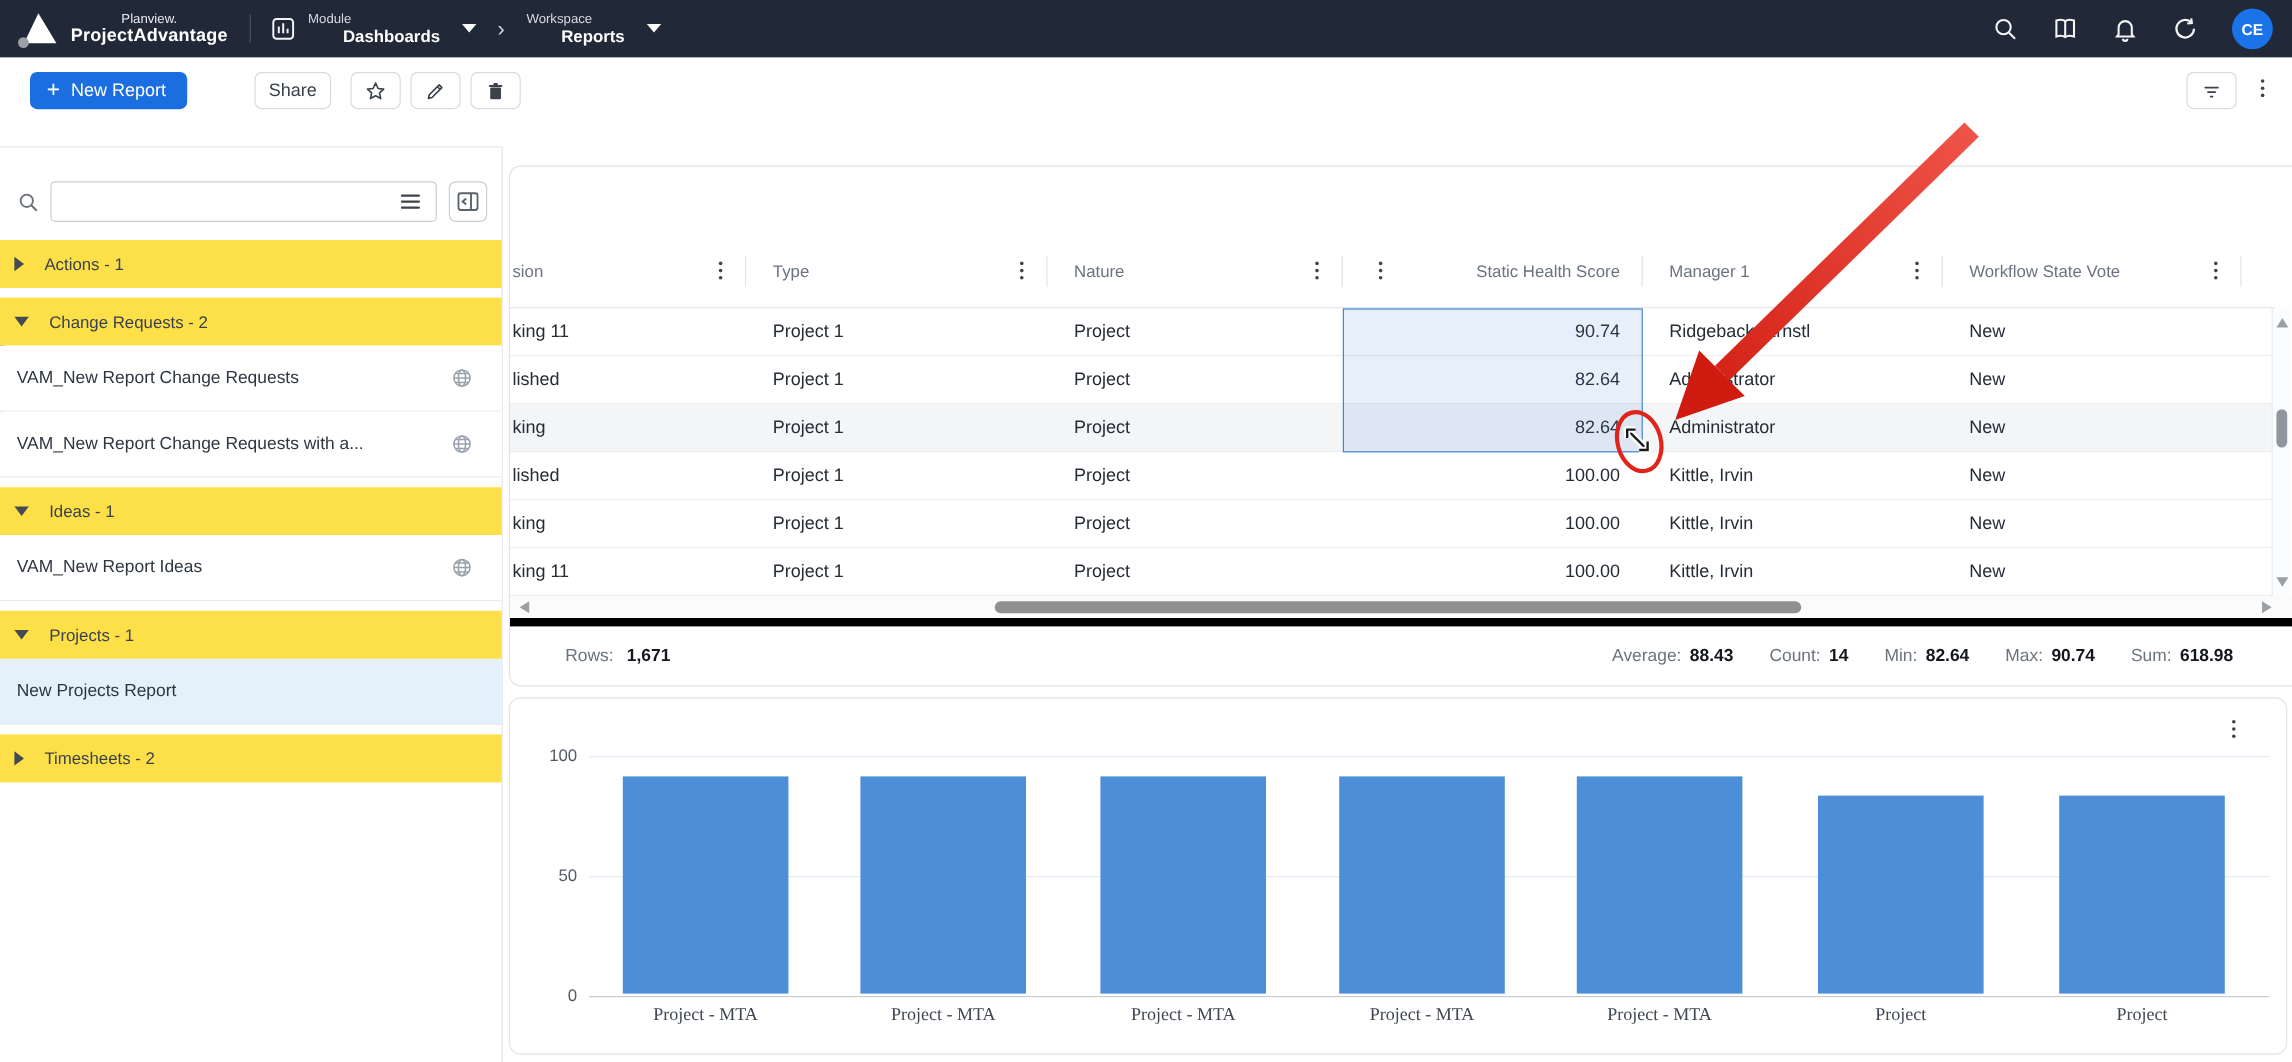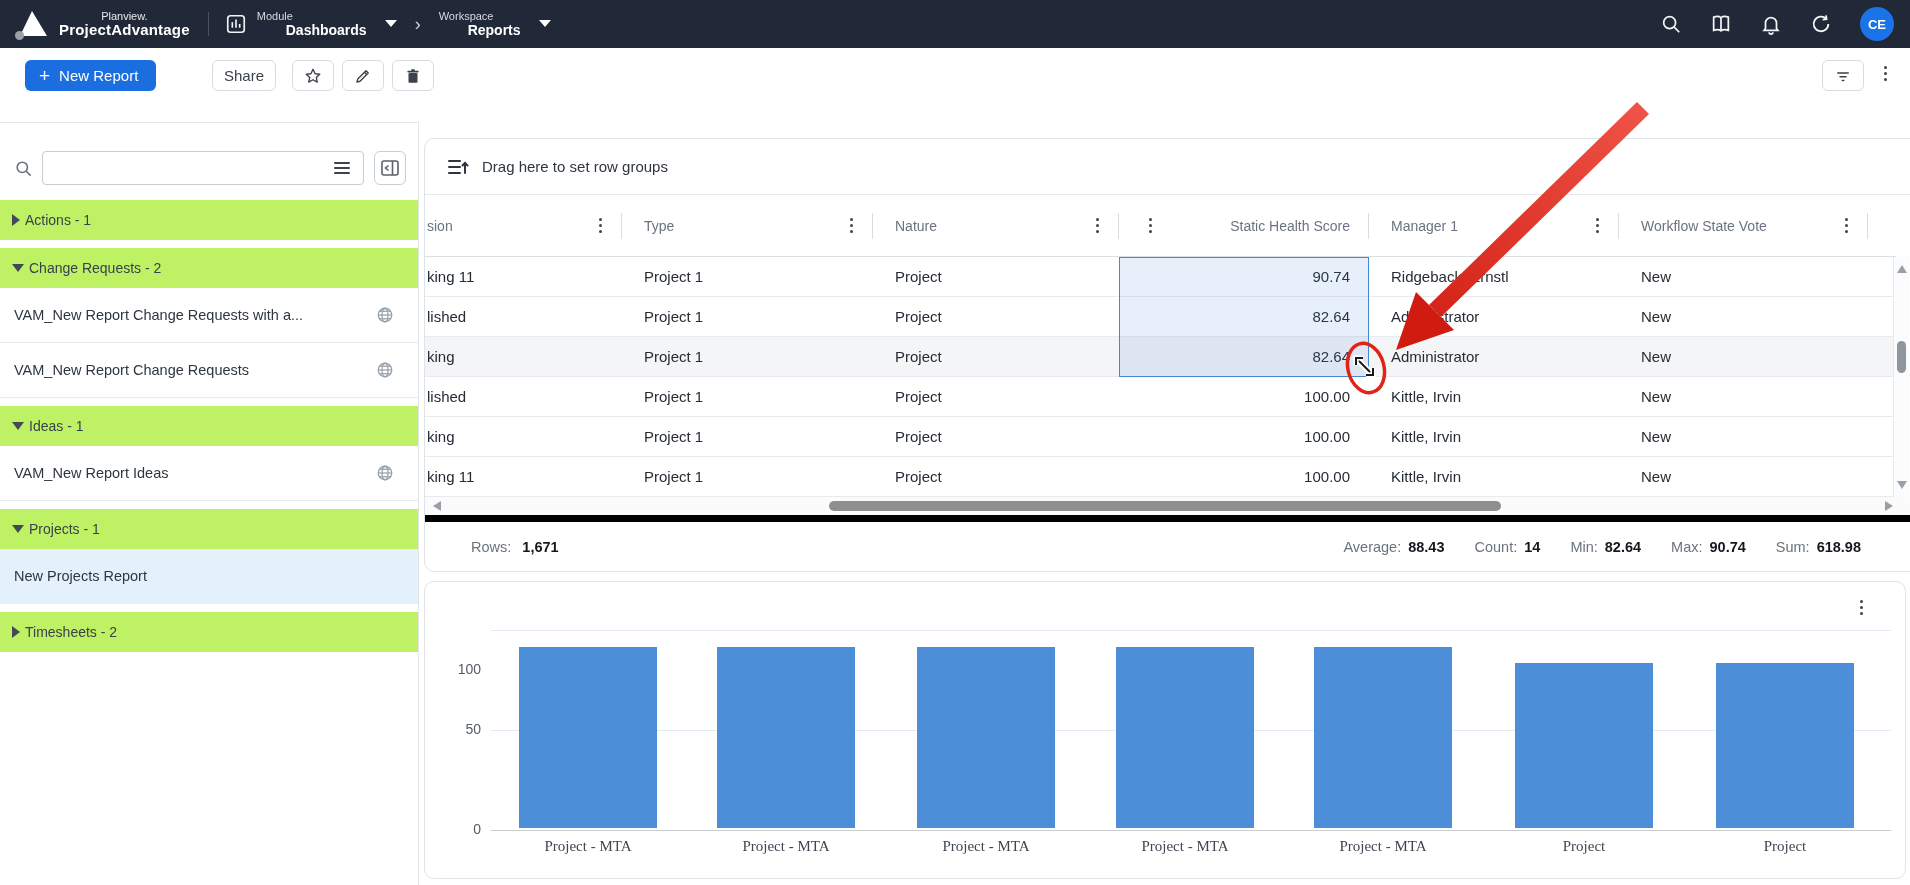"Drag here to set row" div.dropzone { html: <div> <svg> <line></line> <line></line> <line></line> <line></line> <polyline></polyline> </svg> <span>Drag here to set row groups</span> </div> -> none }
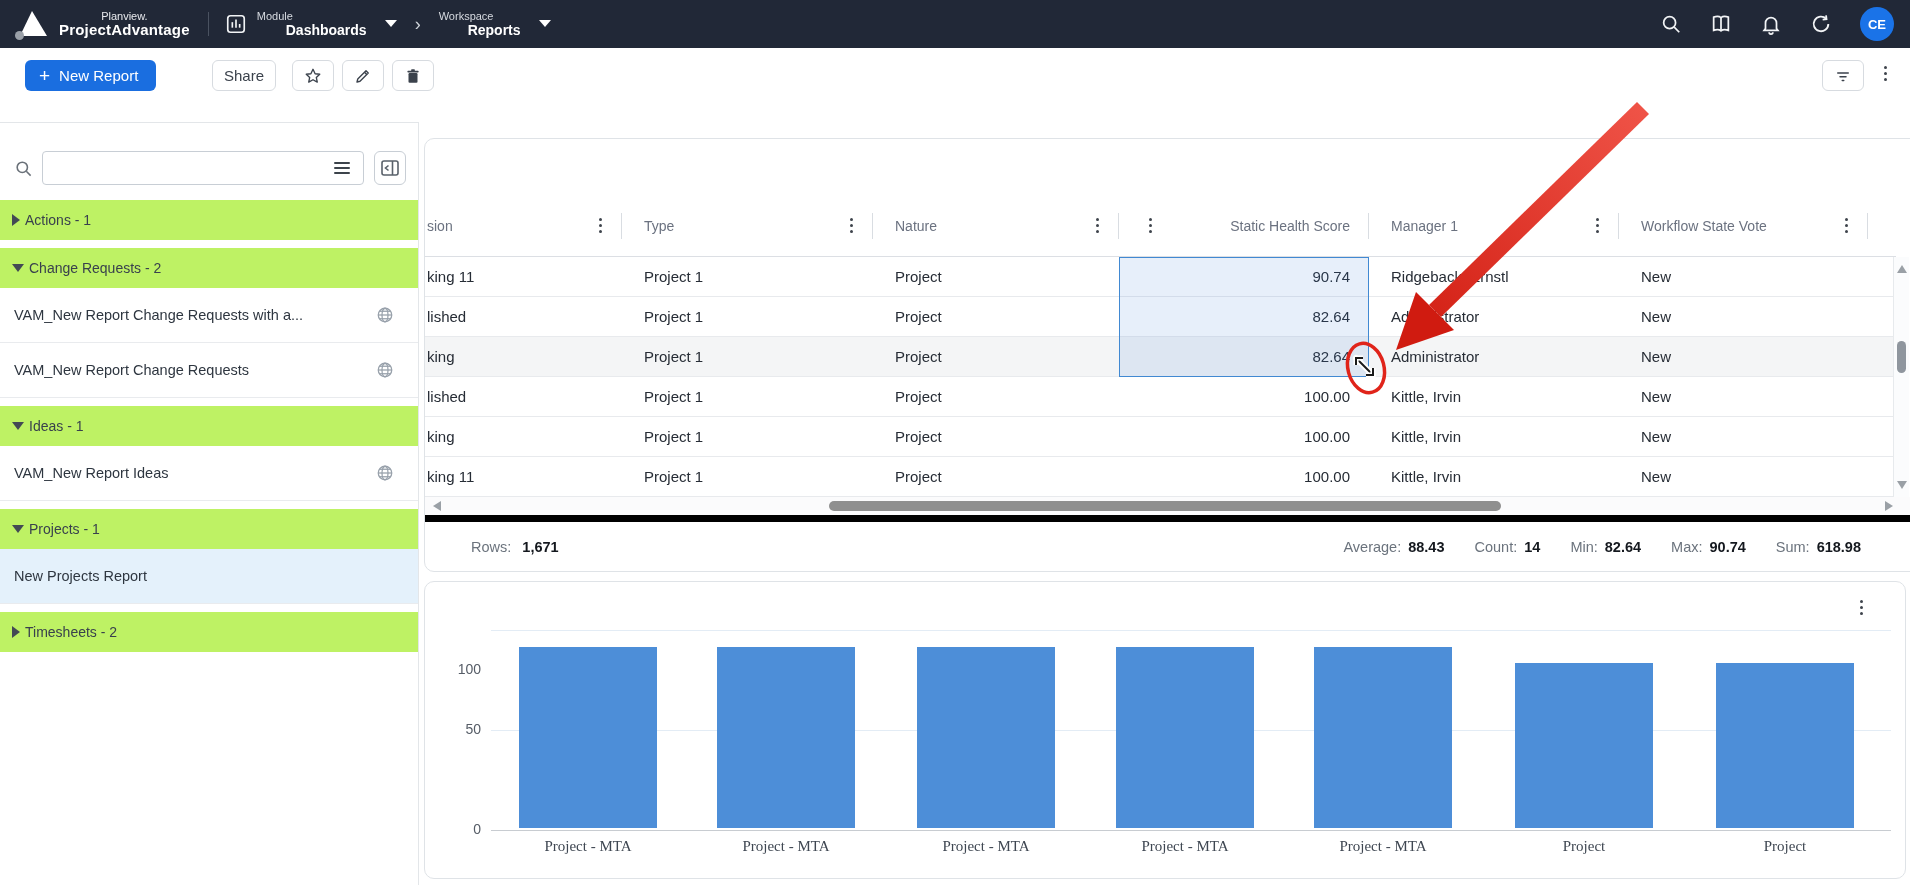"Actions - 1" .sb-group { background: #bef264 -> #fde047; gap: 5px -> 17px }
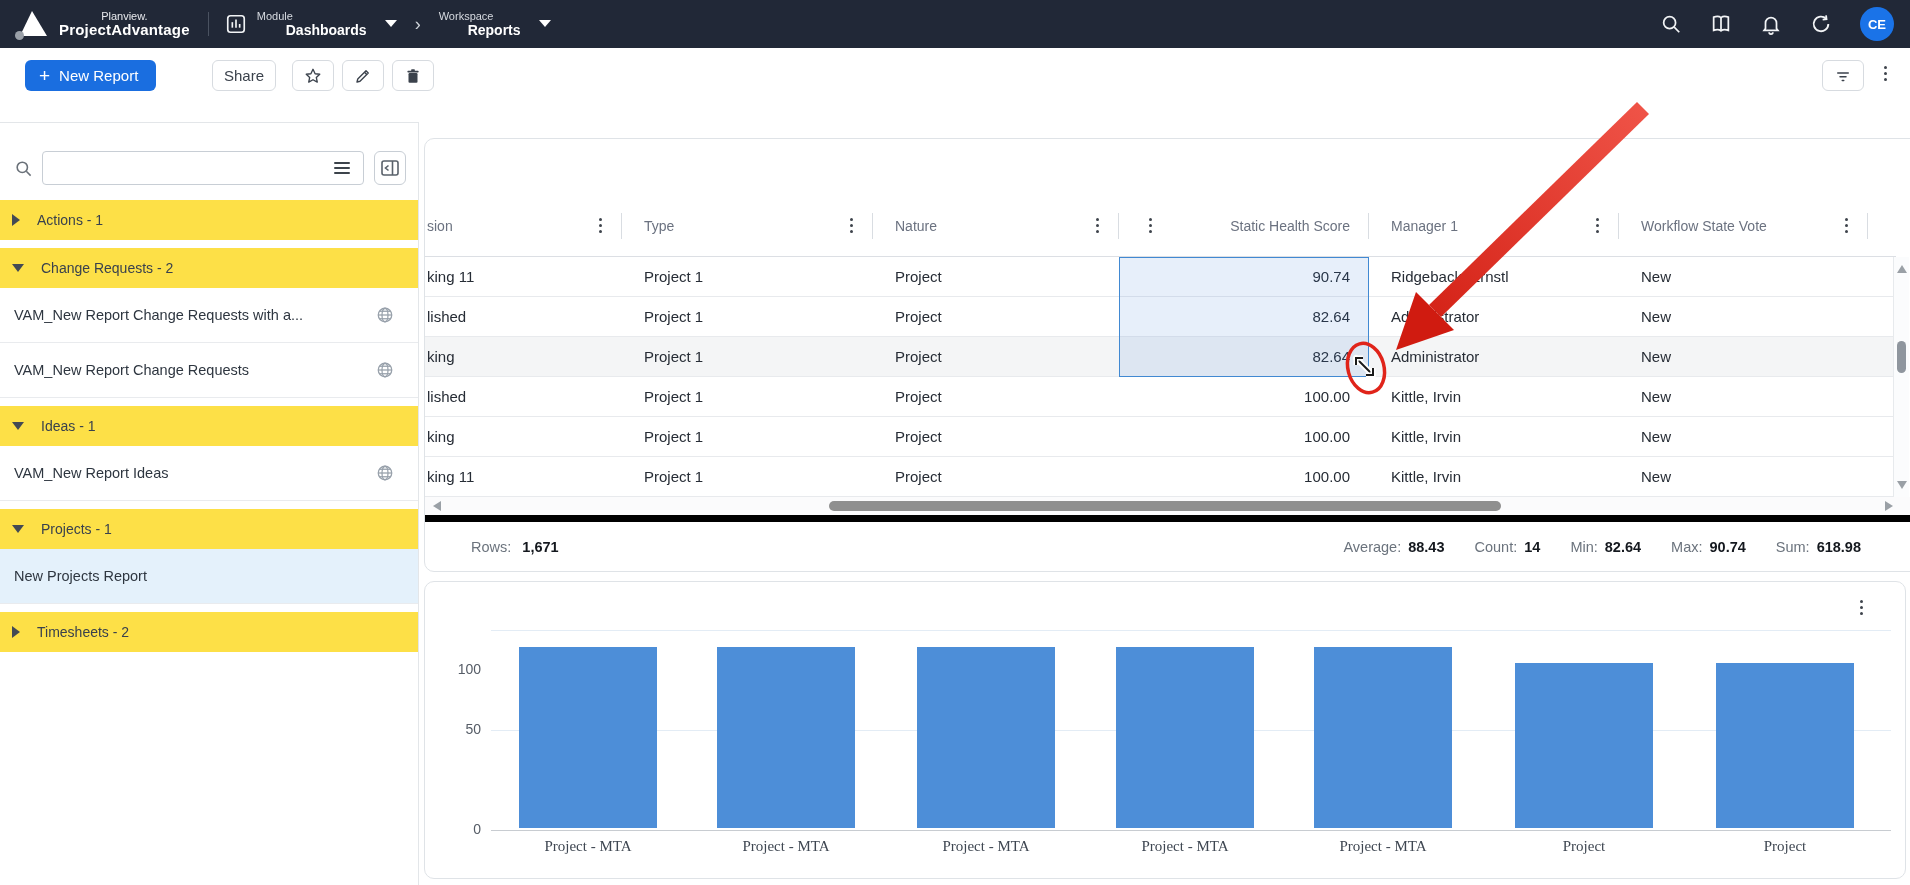"VAM_New Report Change Requests with" div.sb-item { order: before "VAM_New Report Change Requests" -> after "VAM_New Report Change Requests" }
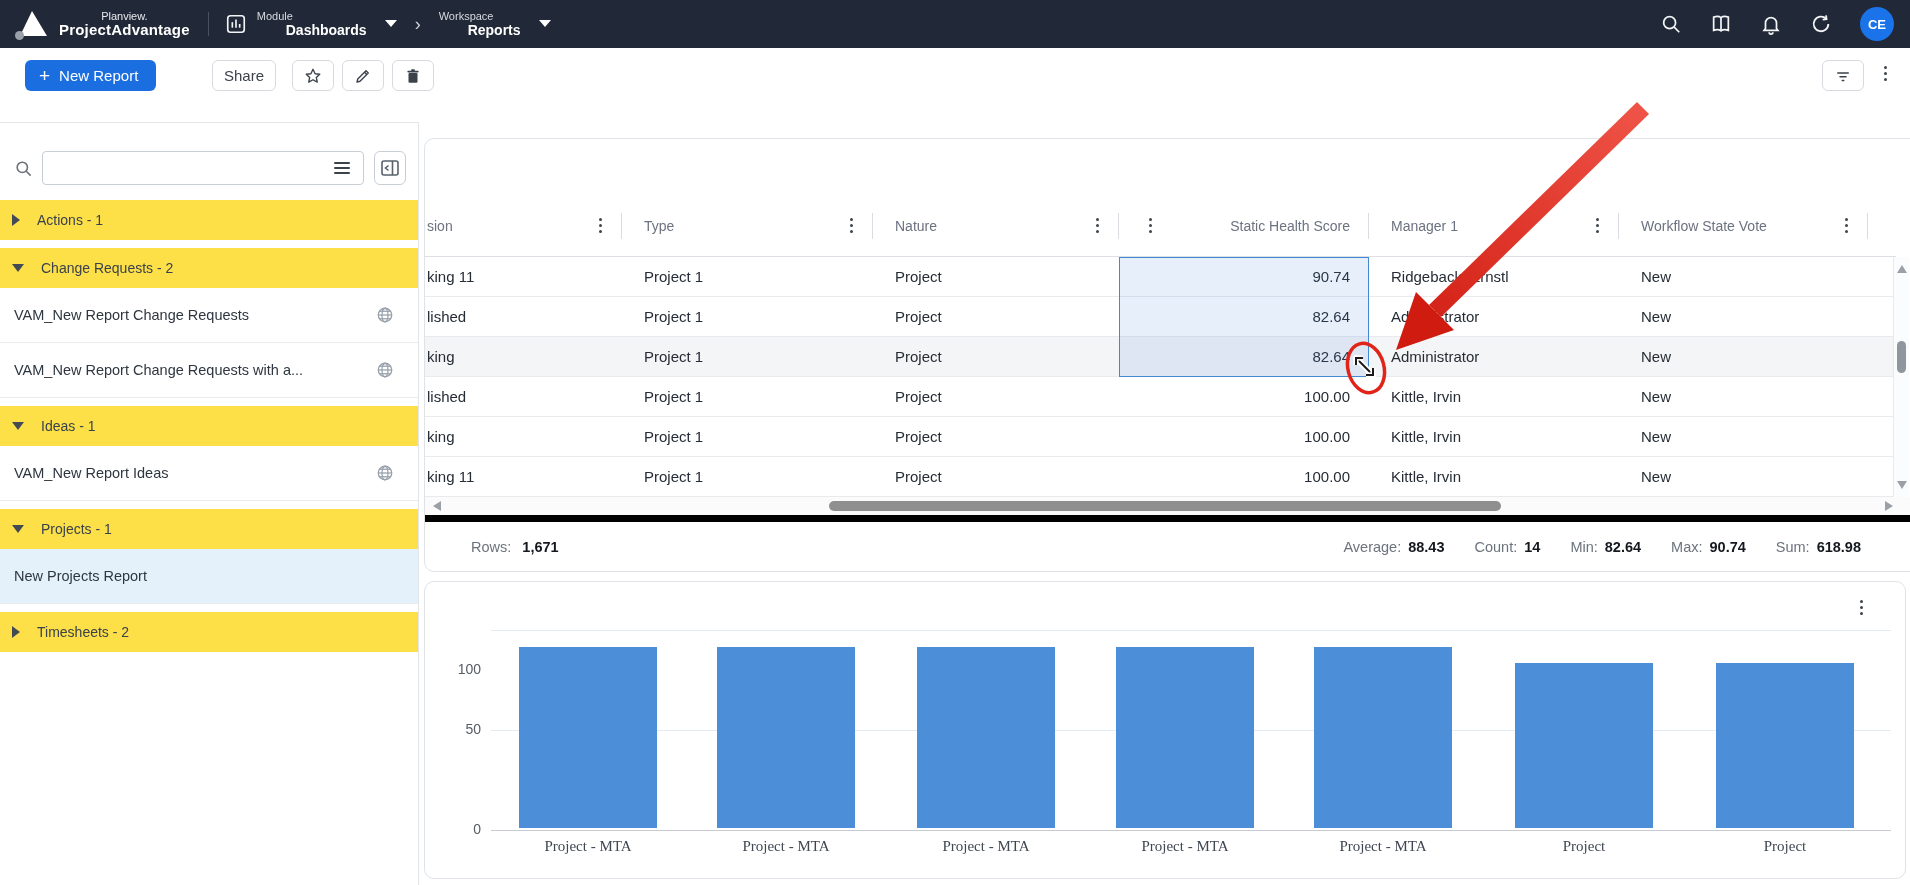"100" div.ytick { margin-top: 40px -> none }
